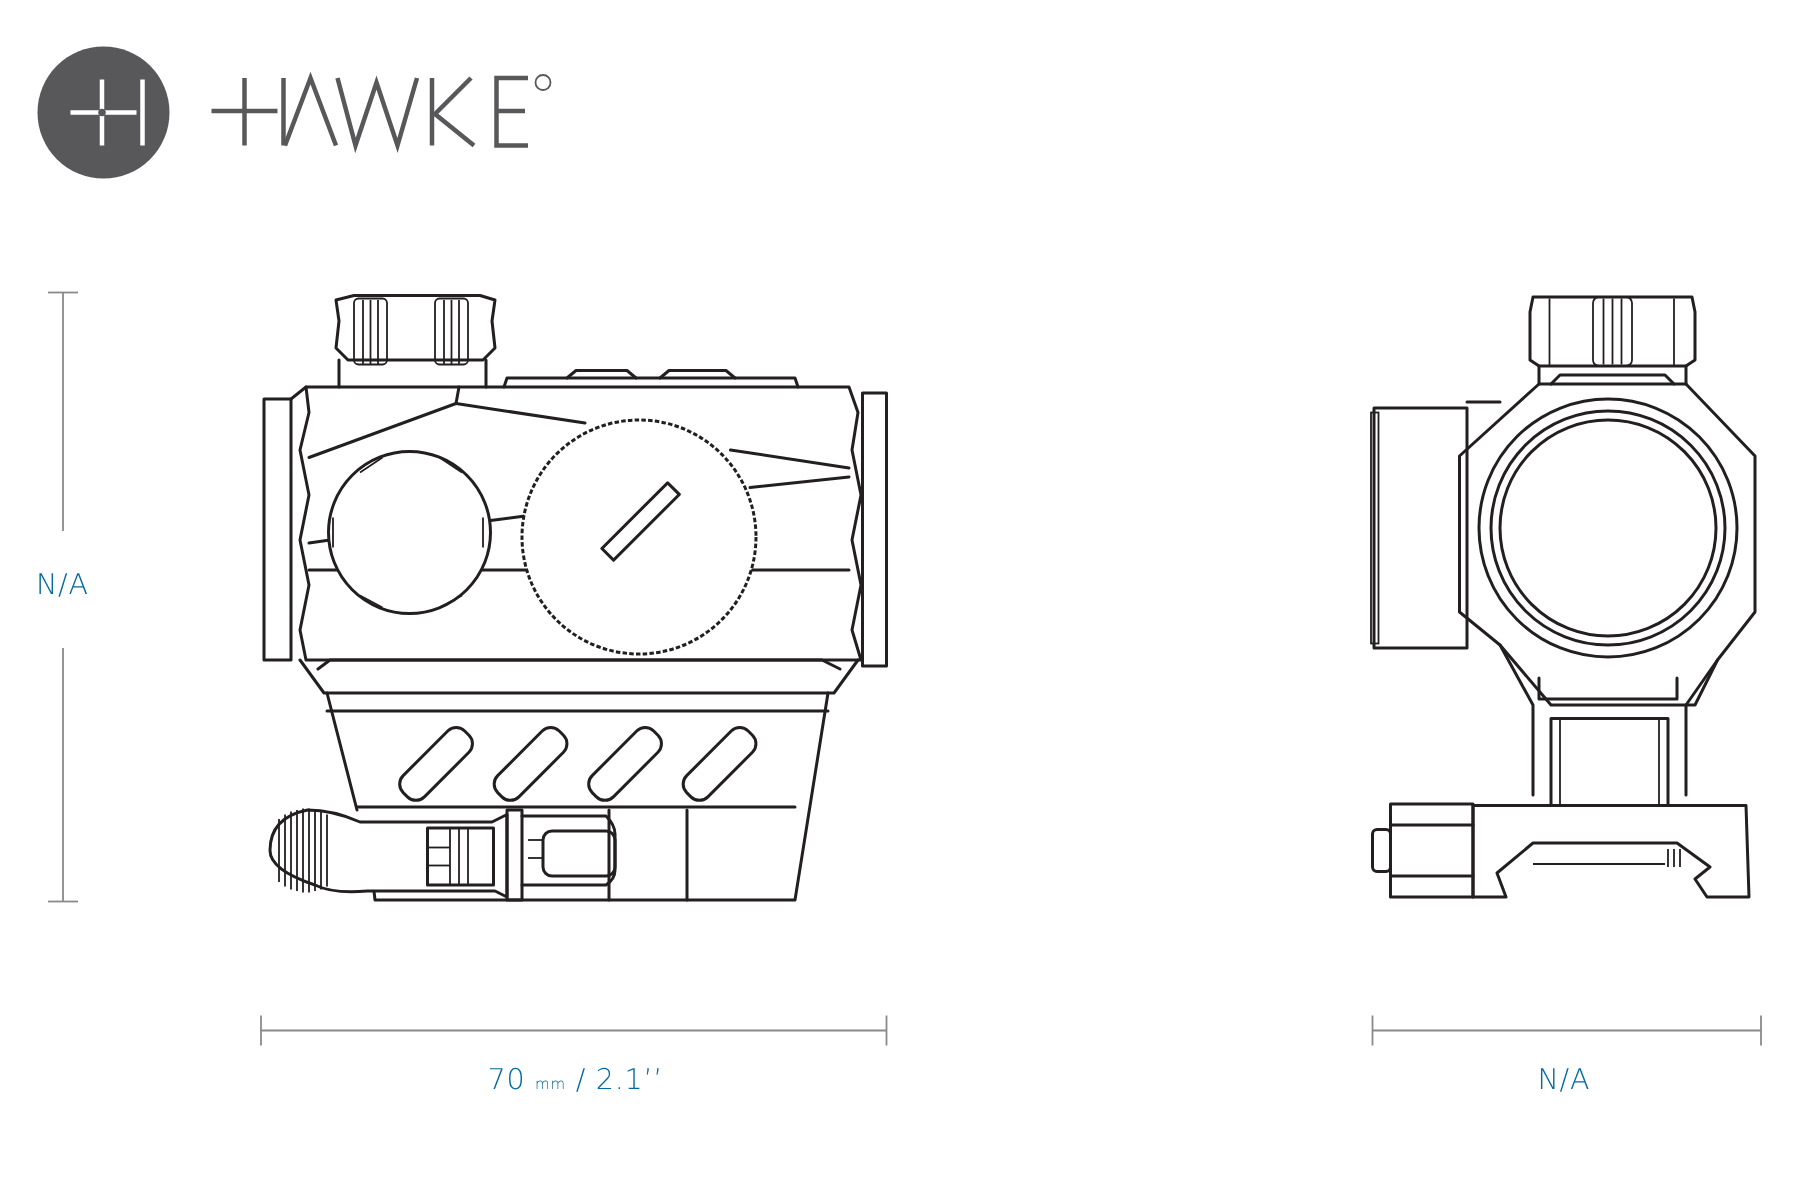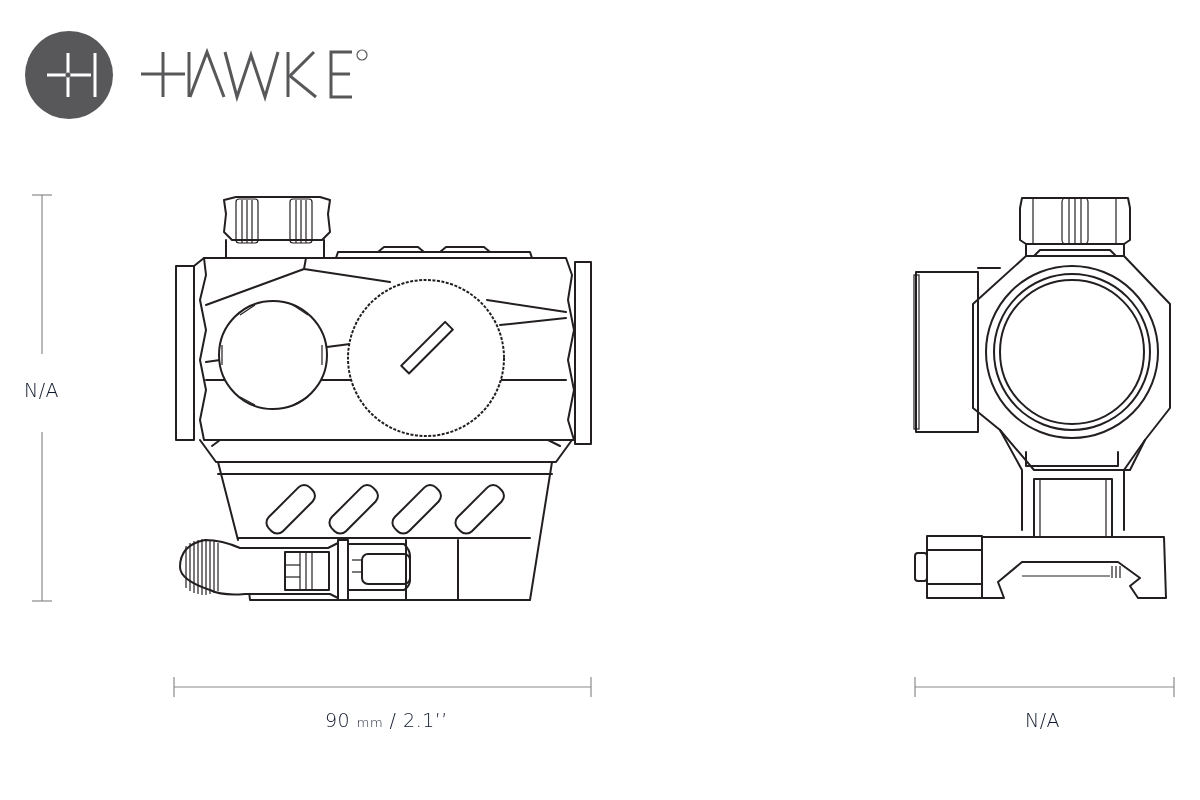"N/A" .dim-label { color: #0f172a -> #0369a1 }
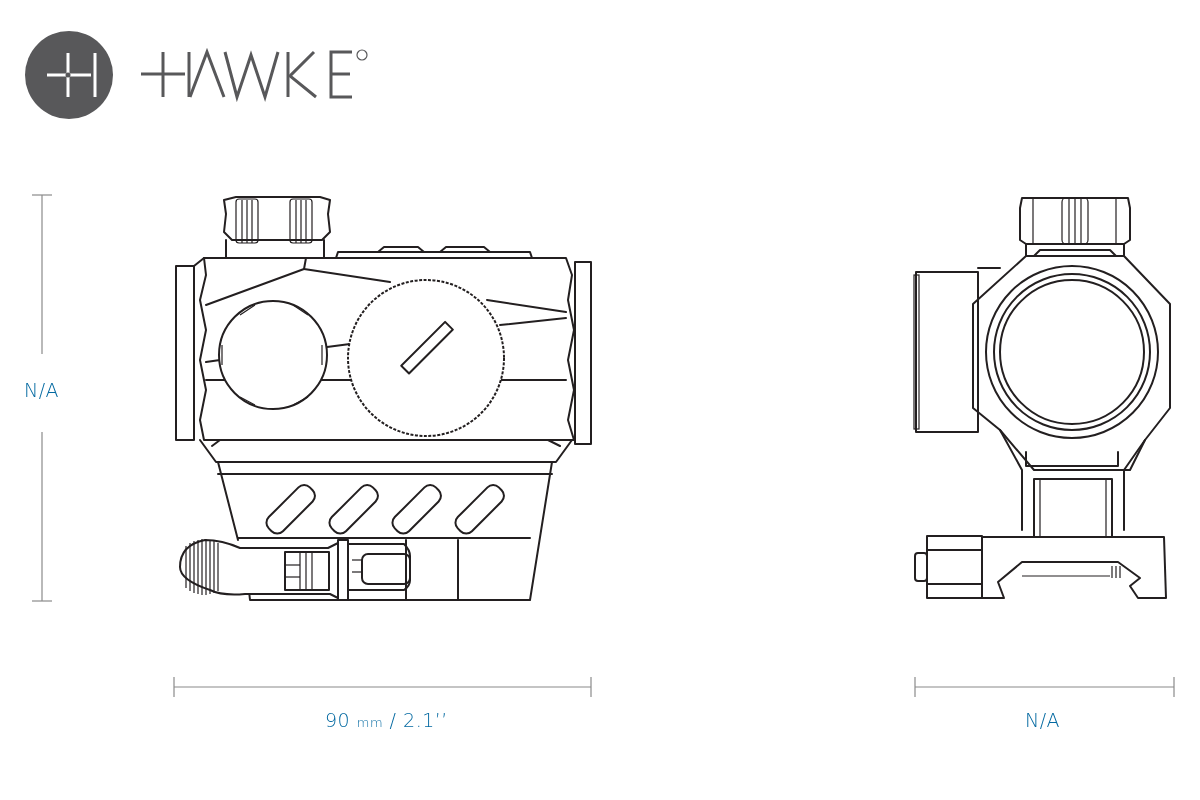"90" span { text: 90 -> 70 }
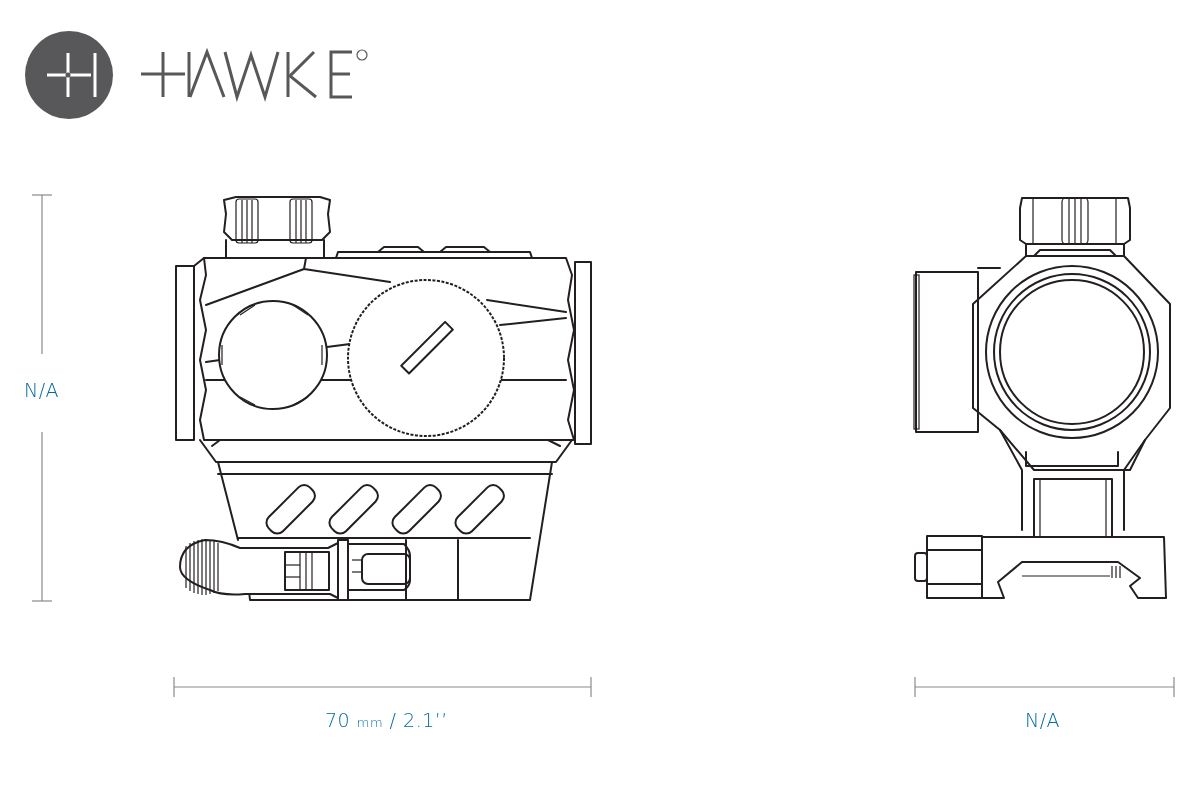"mm" .dim-label .small { font-size: 13px -> 10px }
